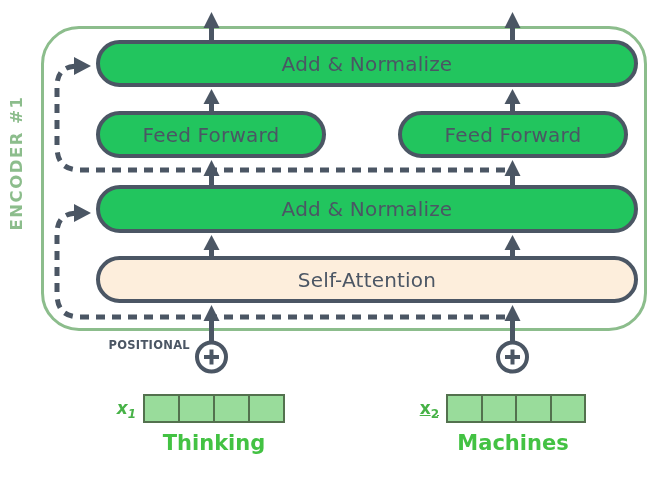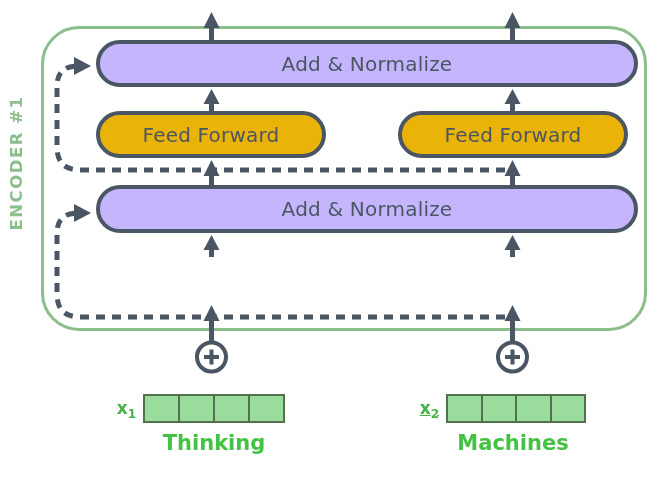"Add & Normalize" .add-norm { background: #c4b5fd -> #22c55e }
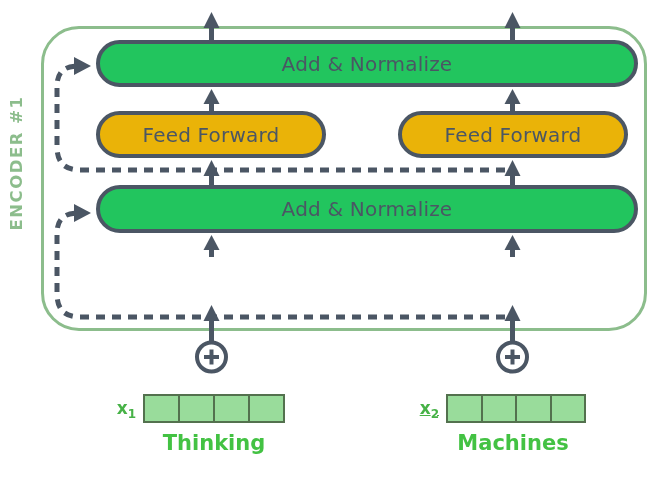"Feed Forward" .feed-forward { background: #eab308 -> #22c55e }
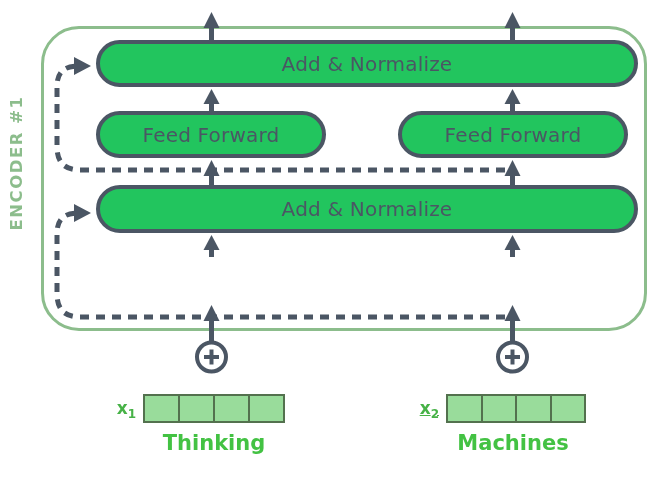"Self-Attention" div.layer-box { html: none -> <div> <span>Self-Attention</span> </div> }
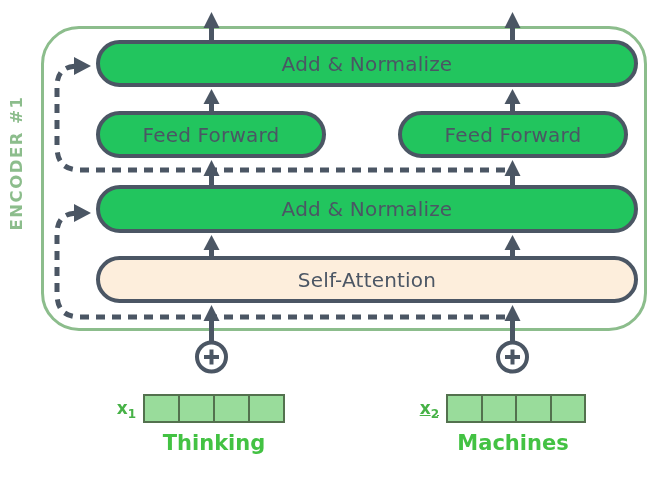"POSITIONAL" div { html: none -> <div>POSITIONAL</div> }
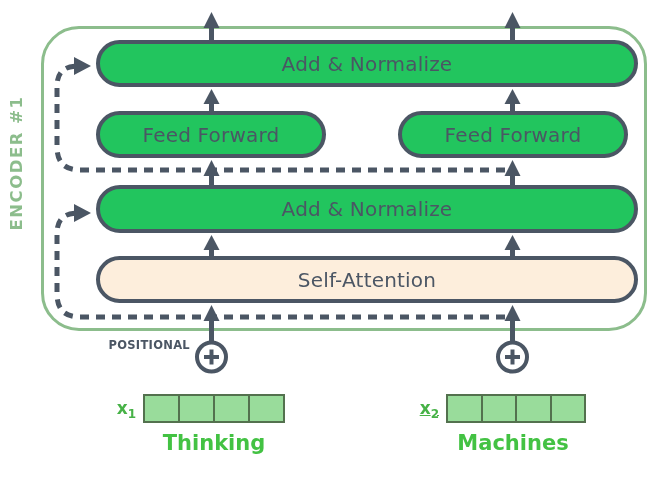"x1" #x1-label { font-style: none -> italic }
